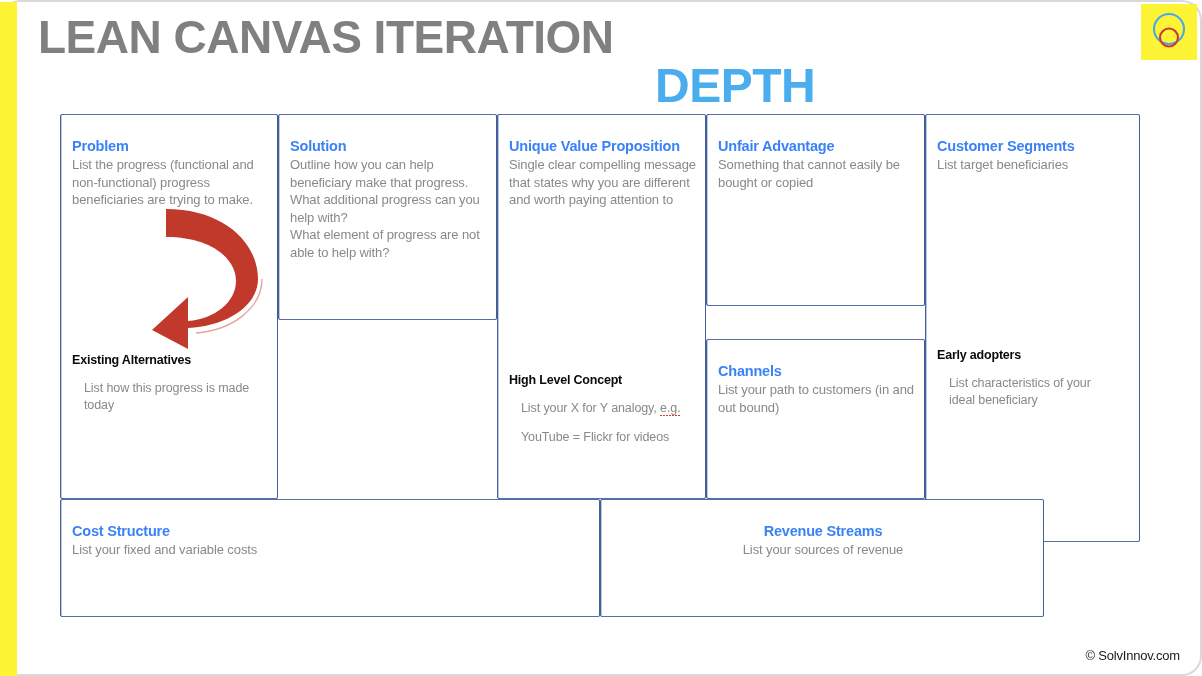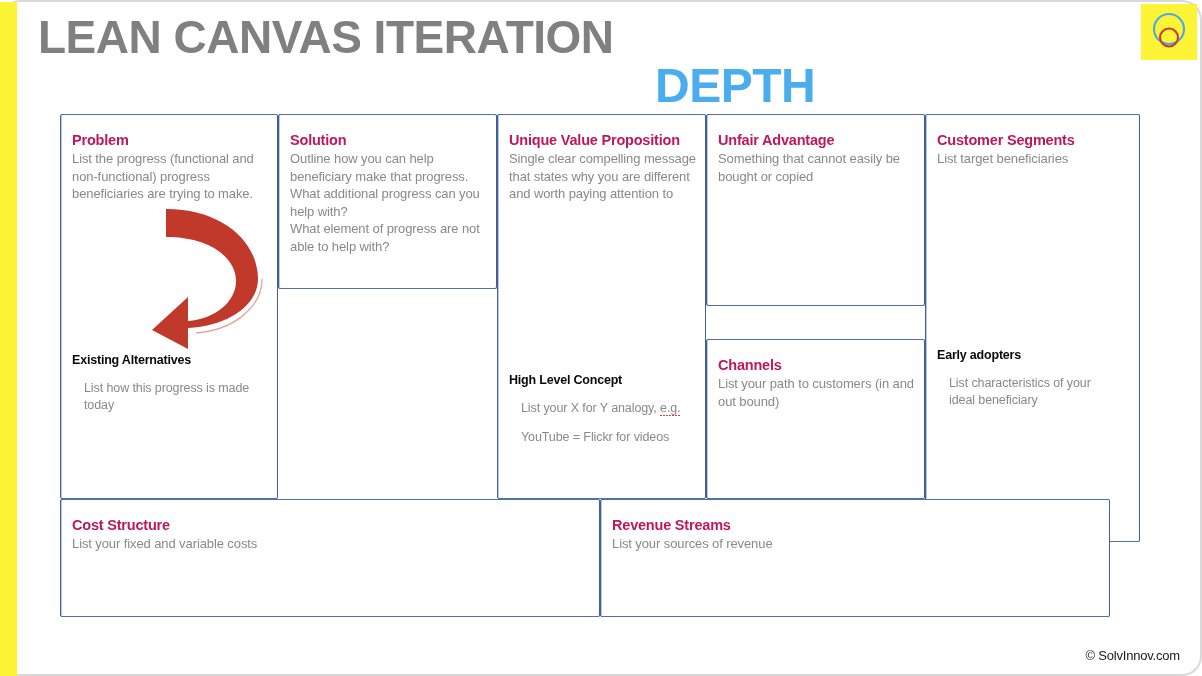"Problem" .cell-title { color: #be185d -> #3b82f6; margin: 10px 0 1px 0 -> 16px 0 1px 0 }
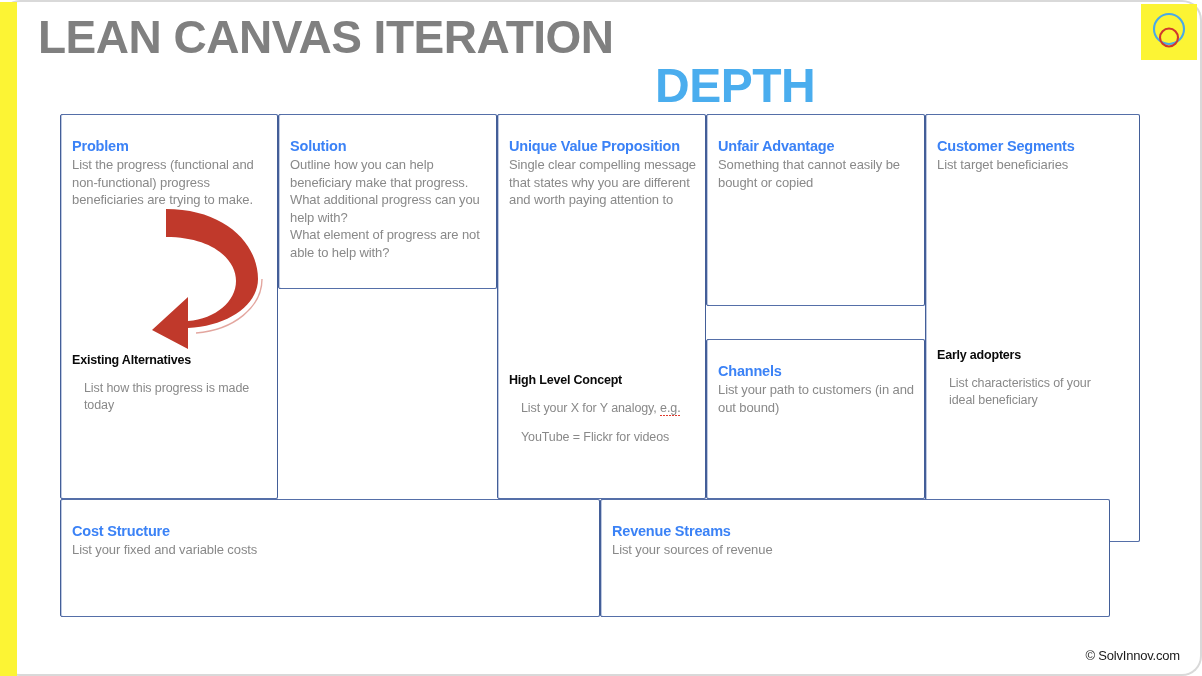"Solution" div.cell { height: 175px -> 206px }
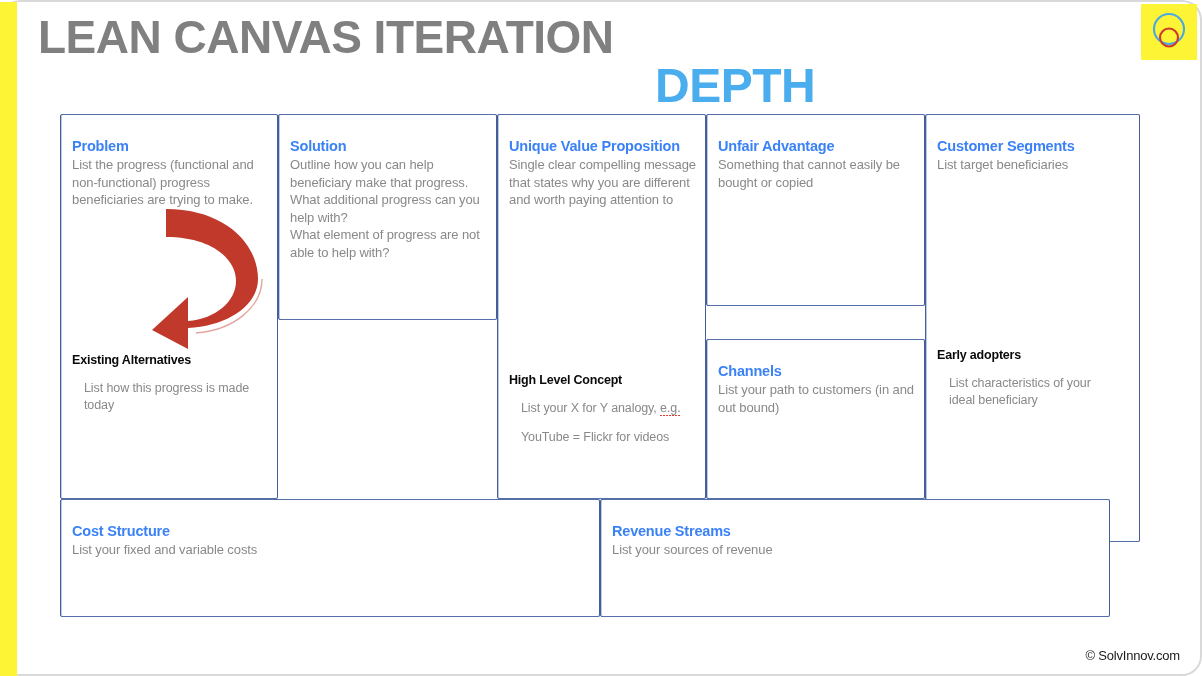"Revenue Streams" div.cell { text-align: none -> center; width: 510px -> 444px }
